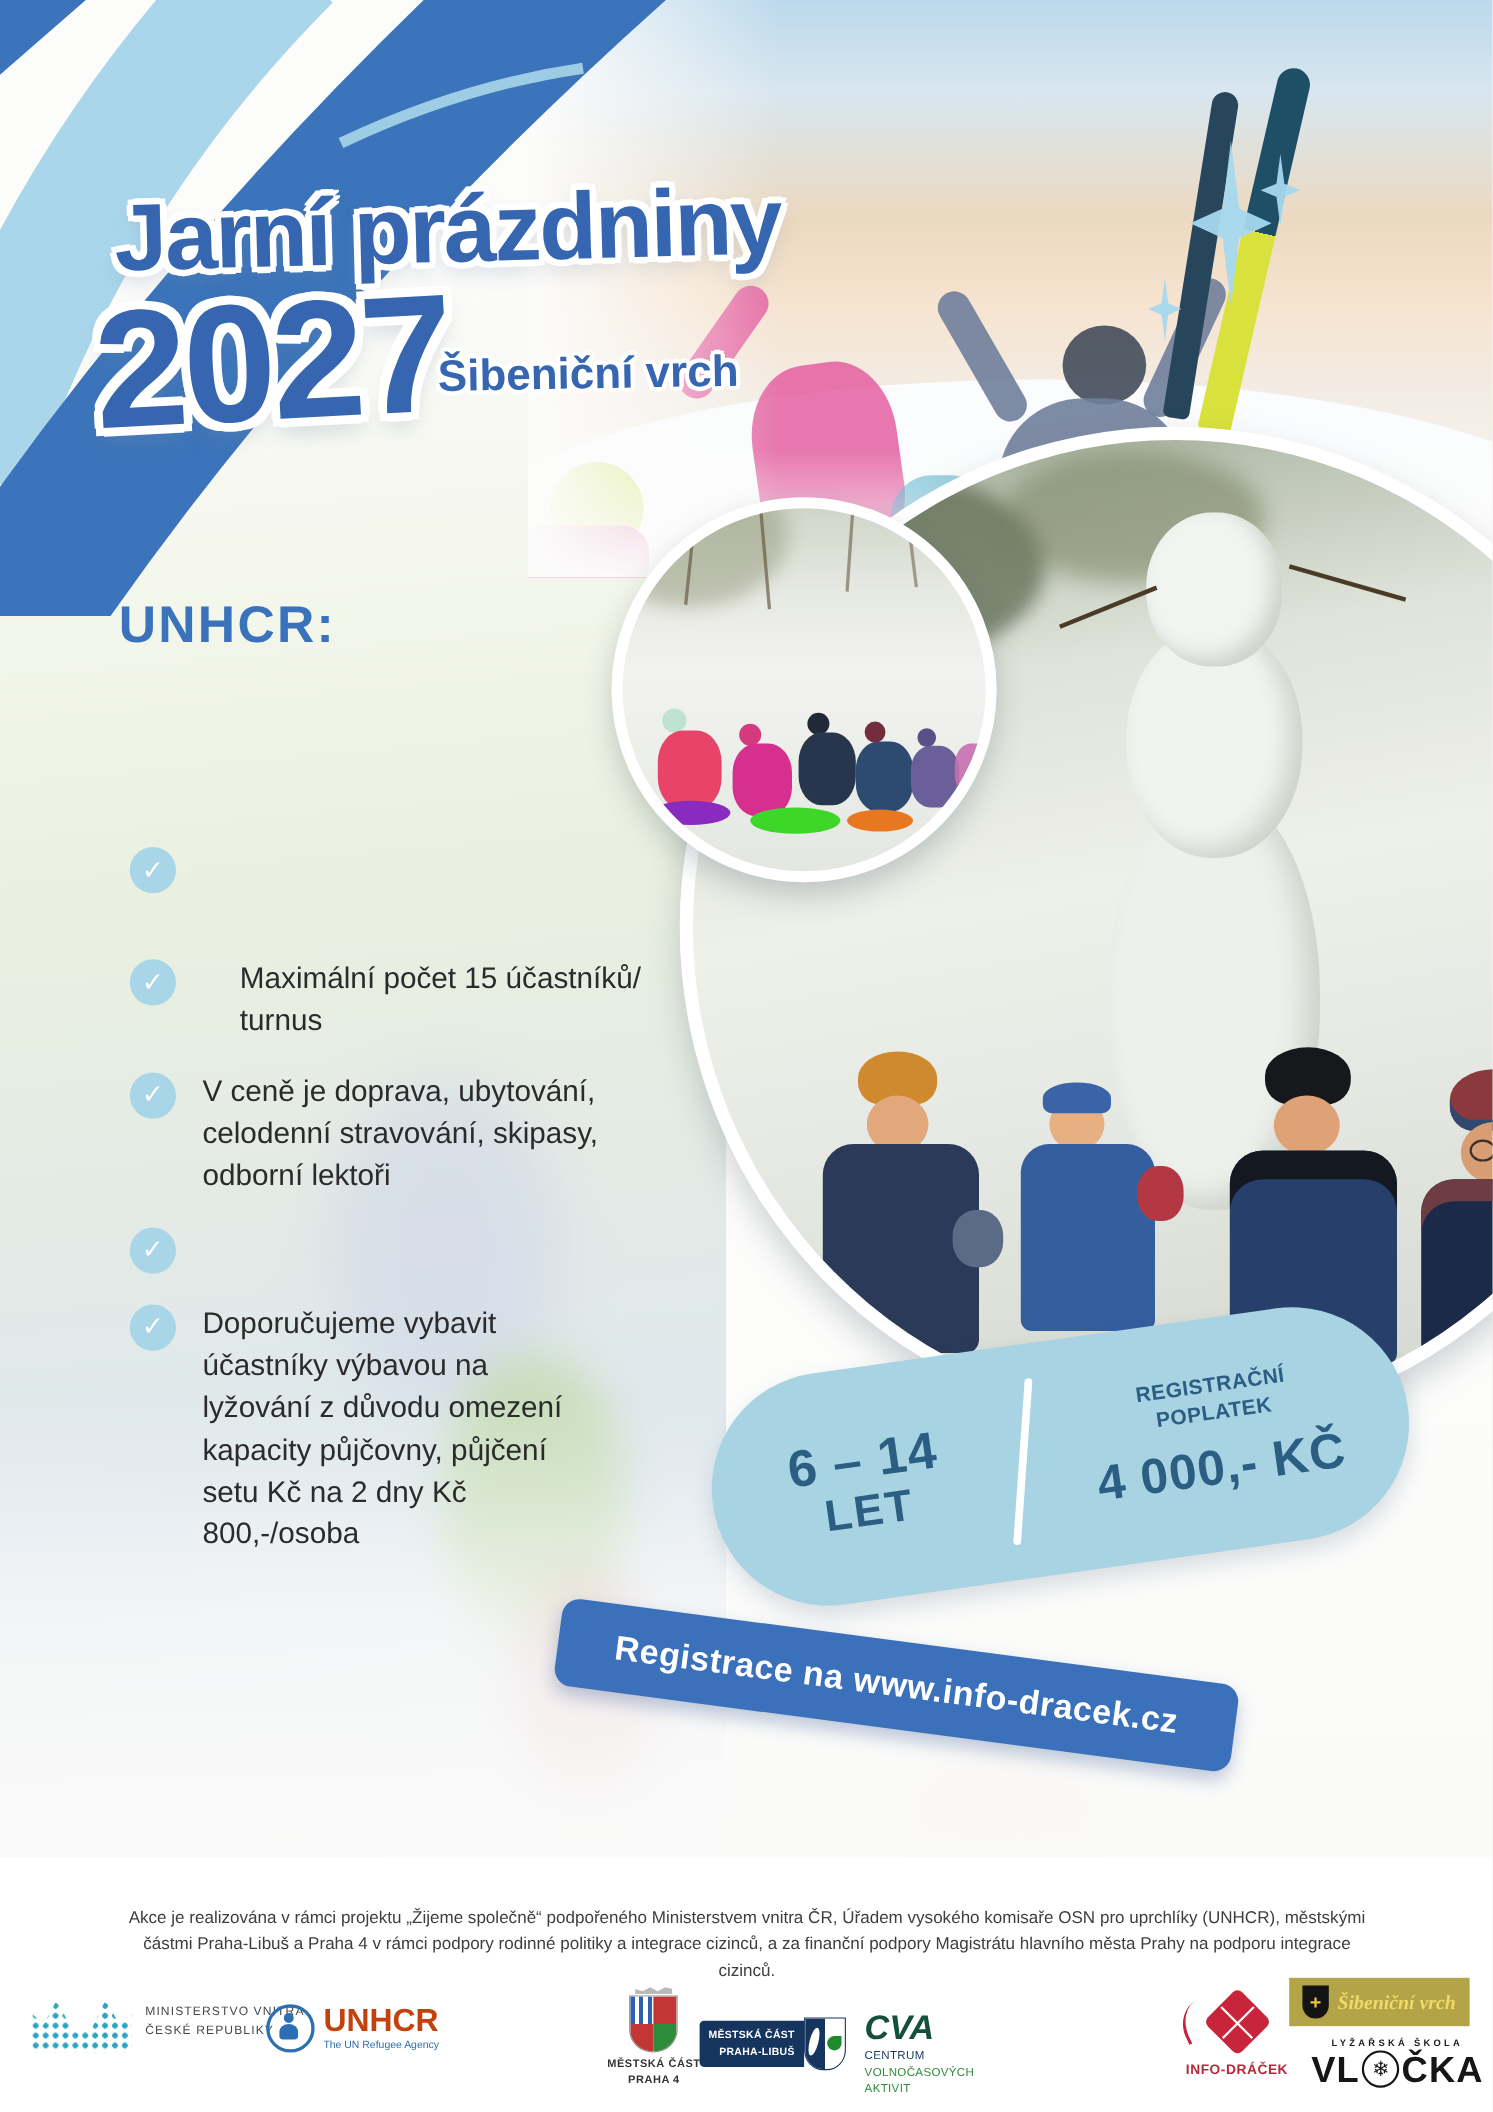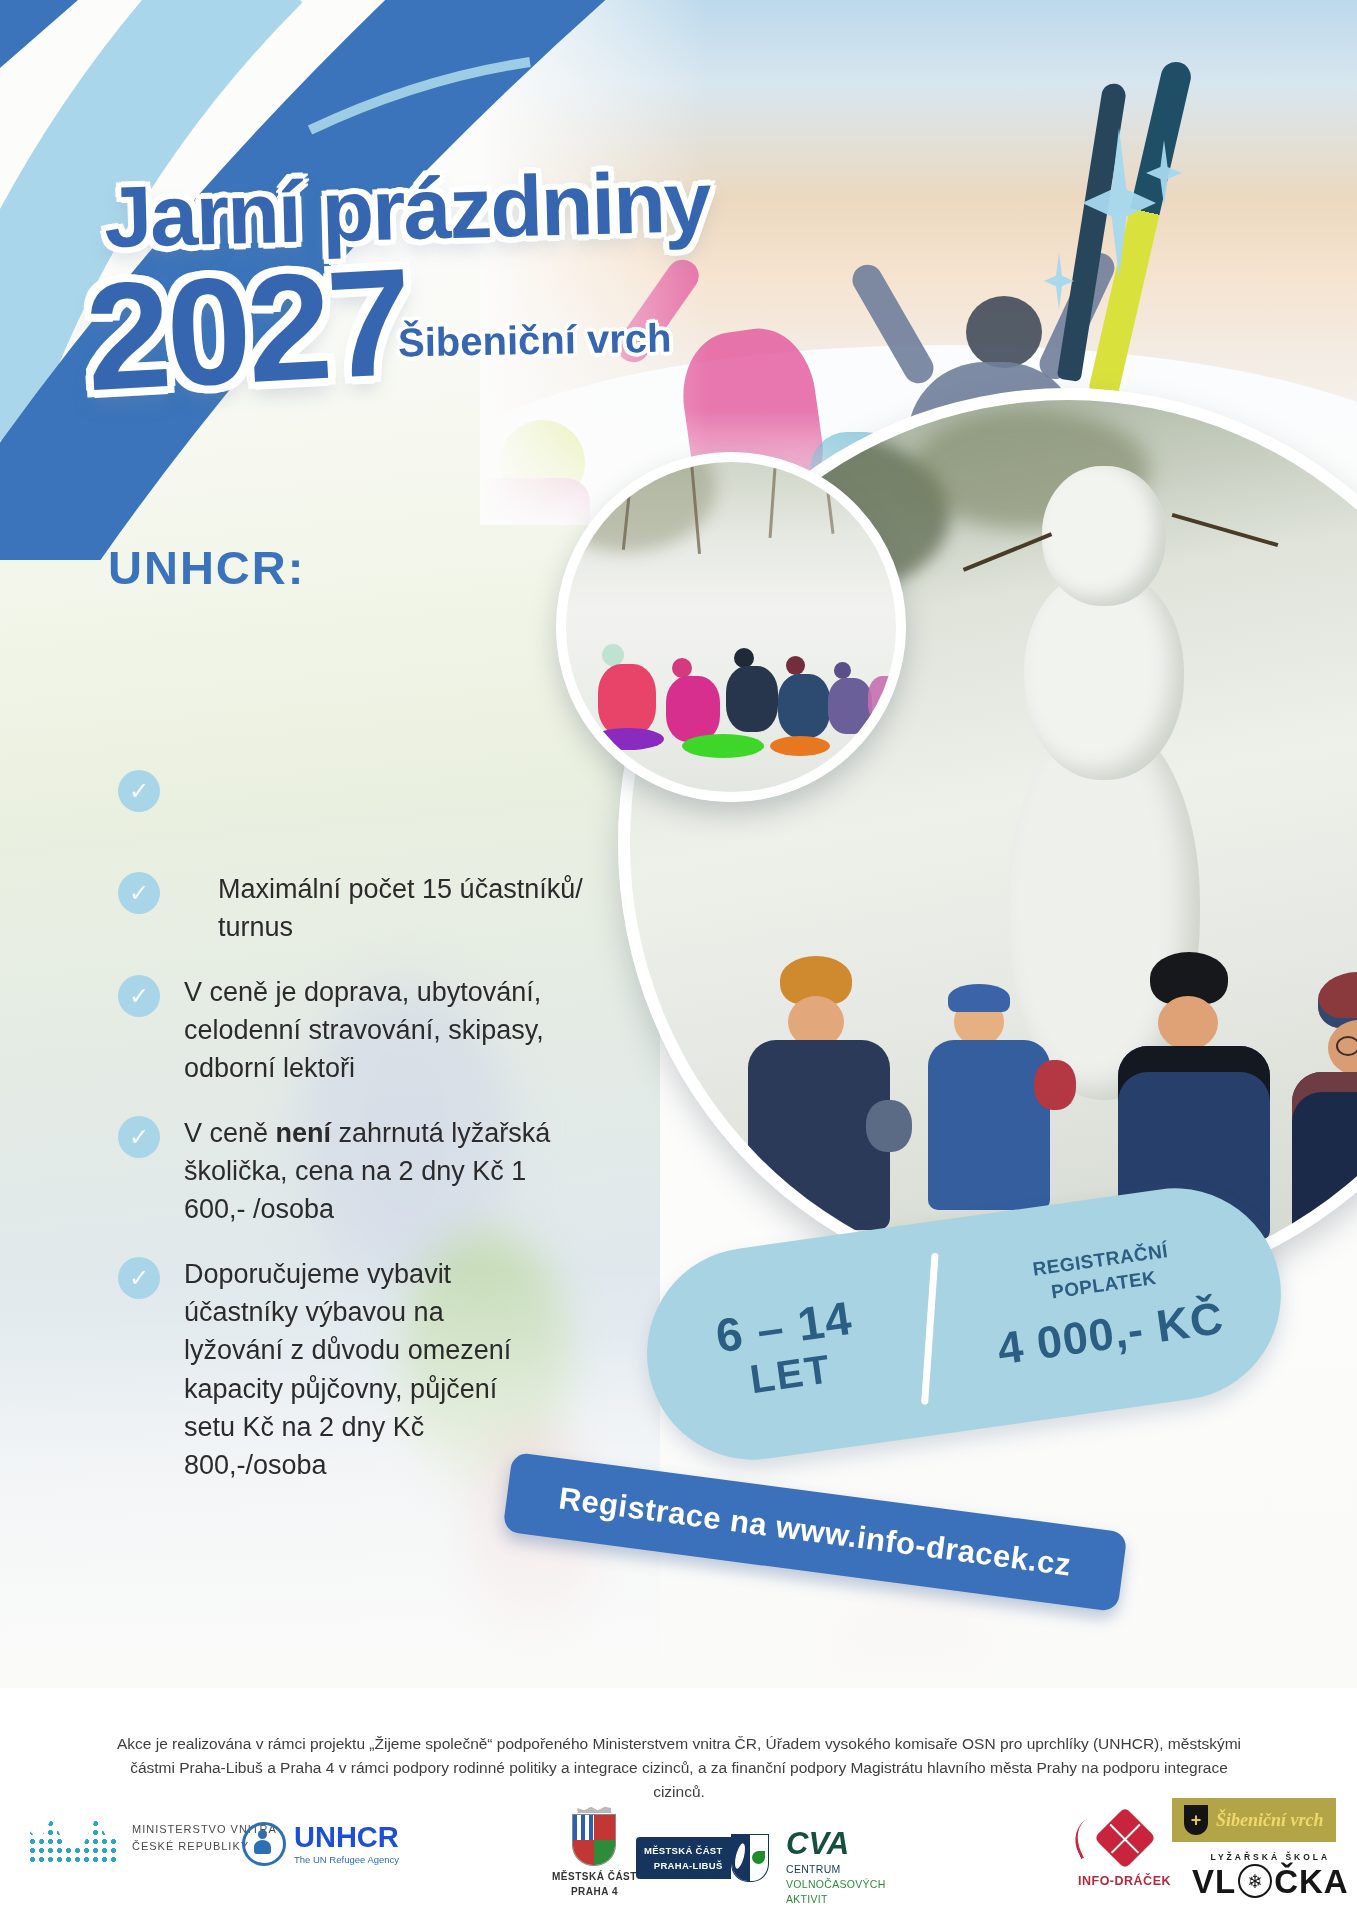"V ceně není zahrnutá lyžařská" span.btext { html: <span><span>V ceně </span><b>není</b><span> zahrnutá lyžařská školička, cena na 2 dny Kč 1 600,- /osoba</span></span> -> none }
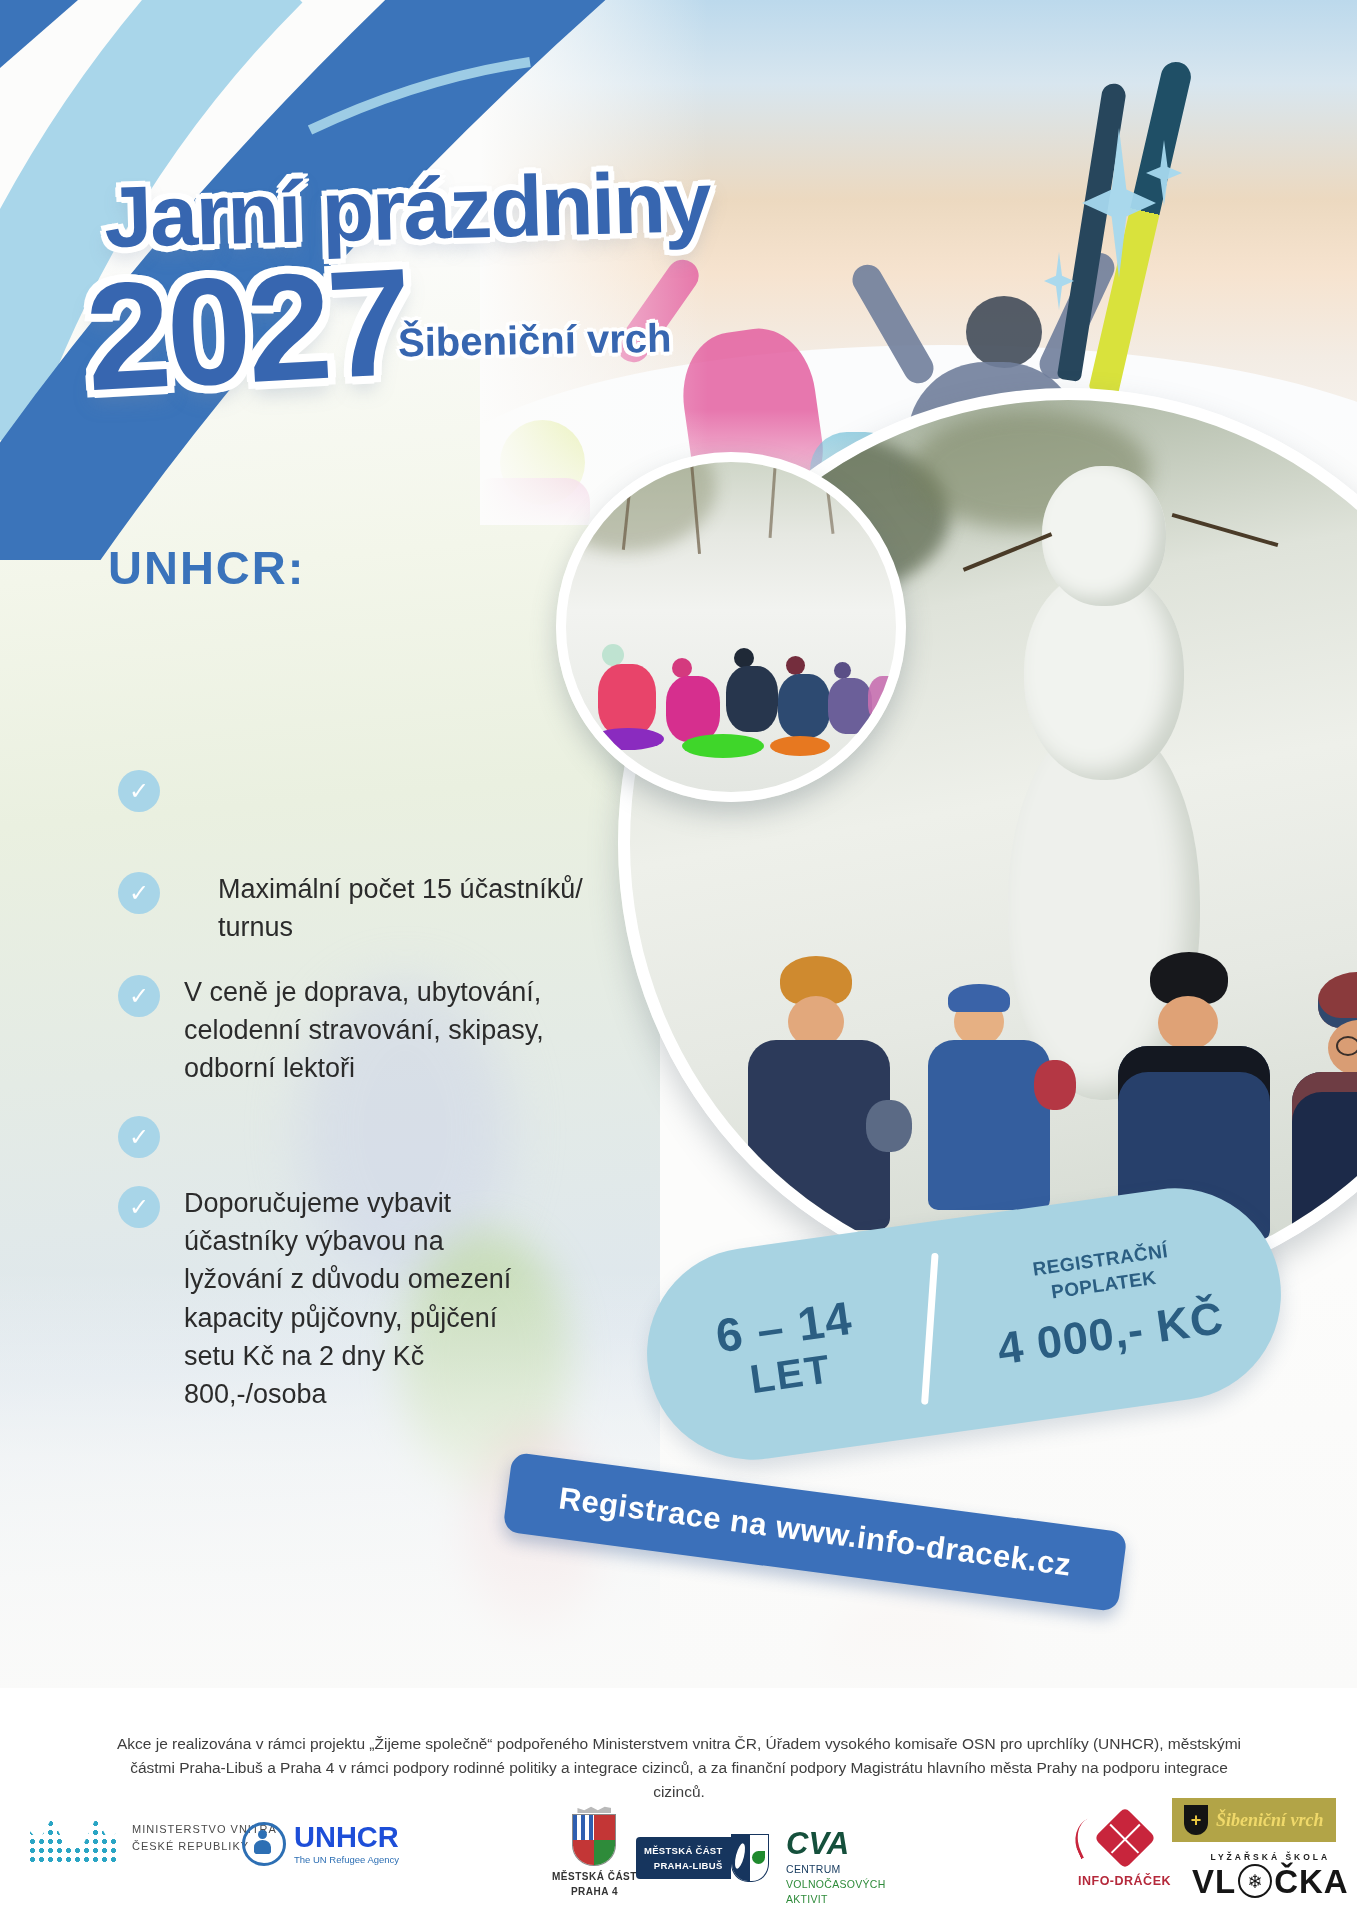"UNHCR" .unhcr-name { color: #1d4ed8 -> #c2410c }
